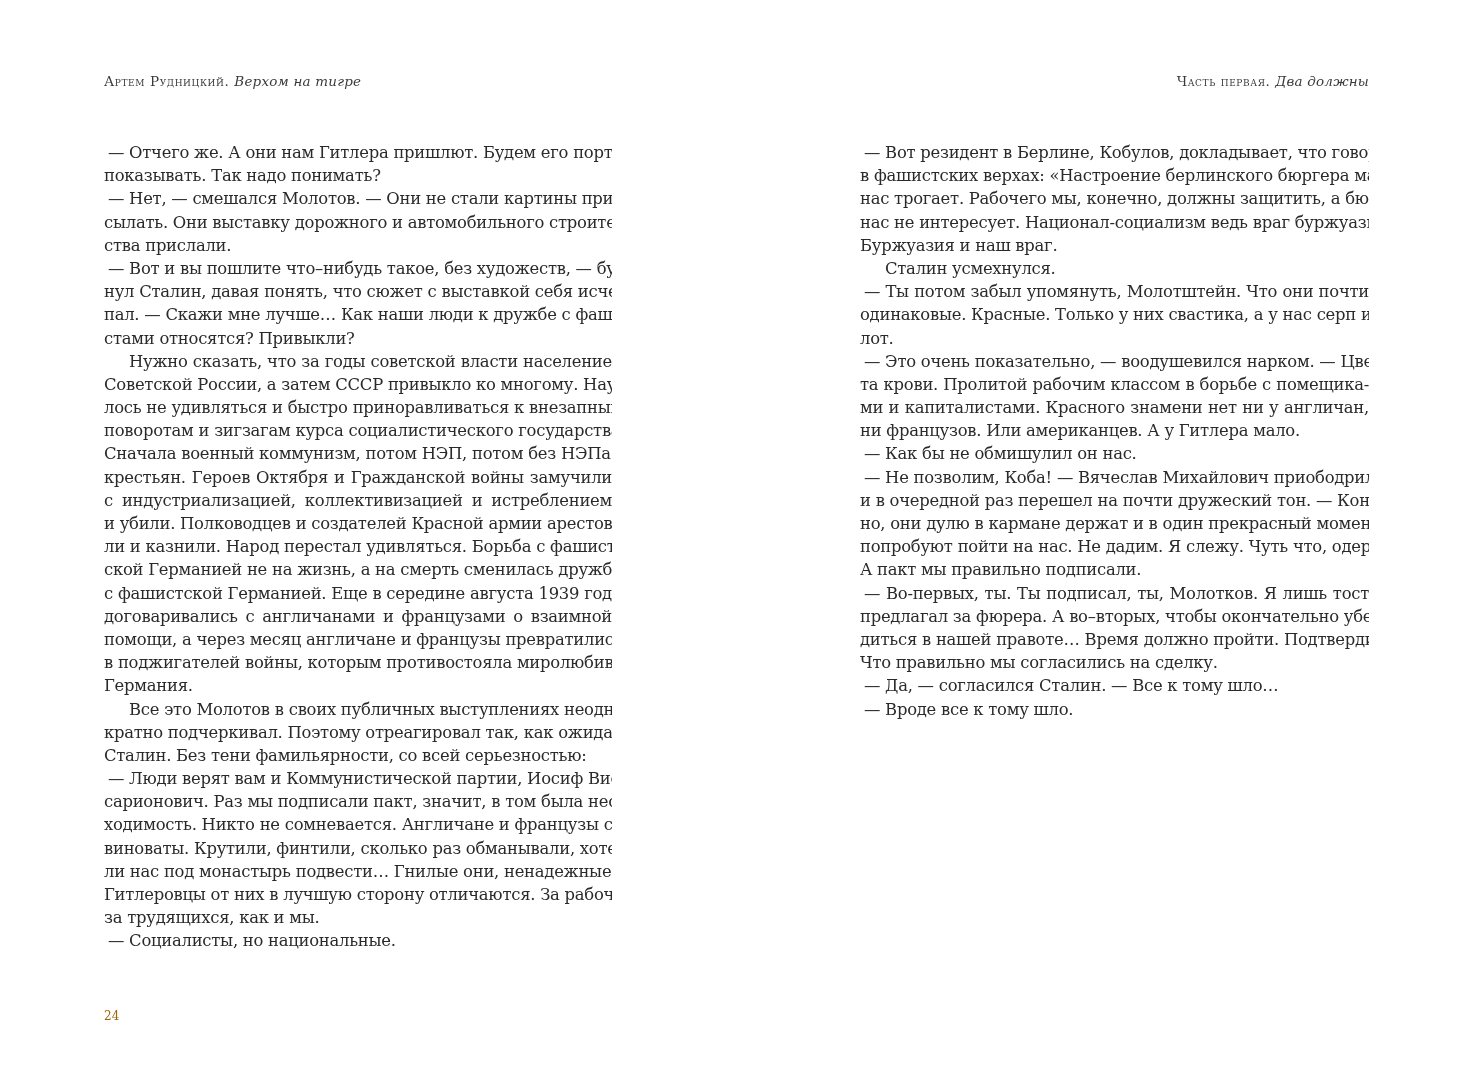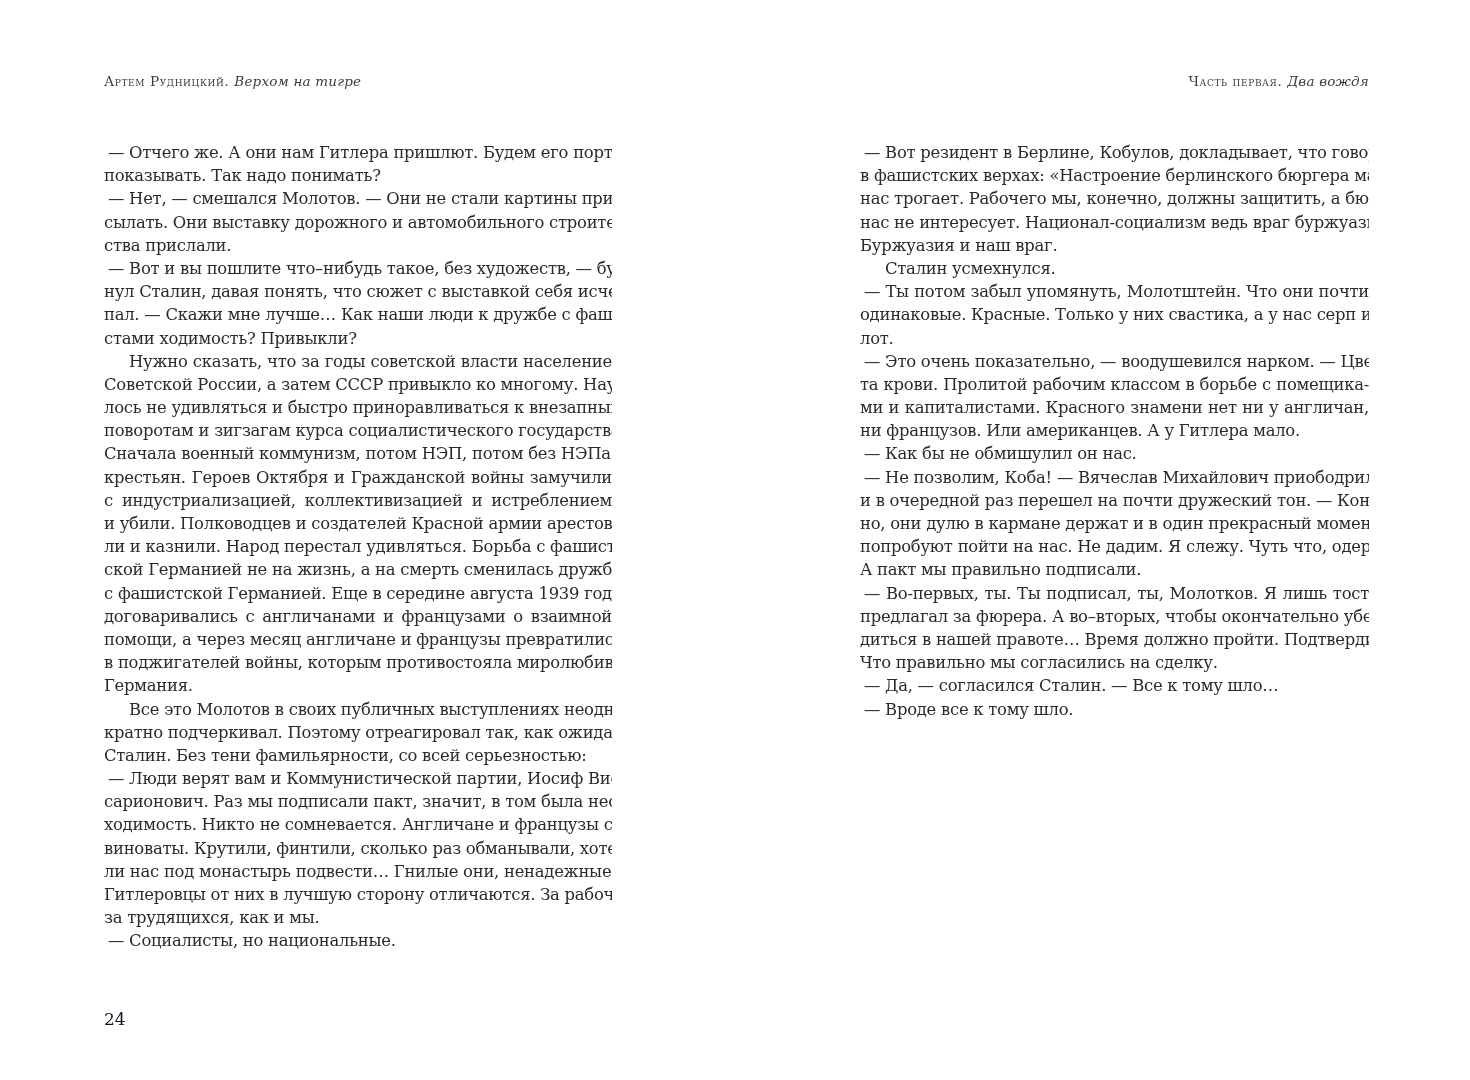"Два вождя" span.it { text: вождя -> должны }
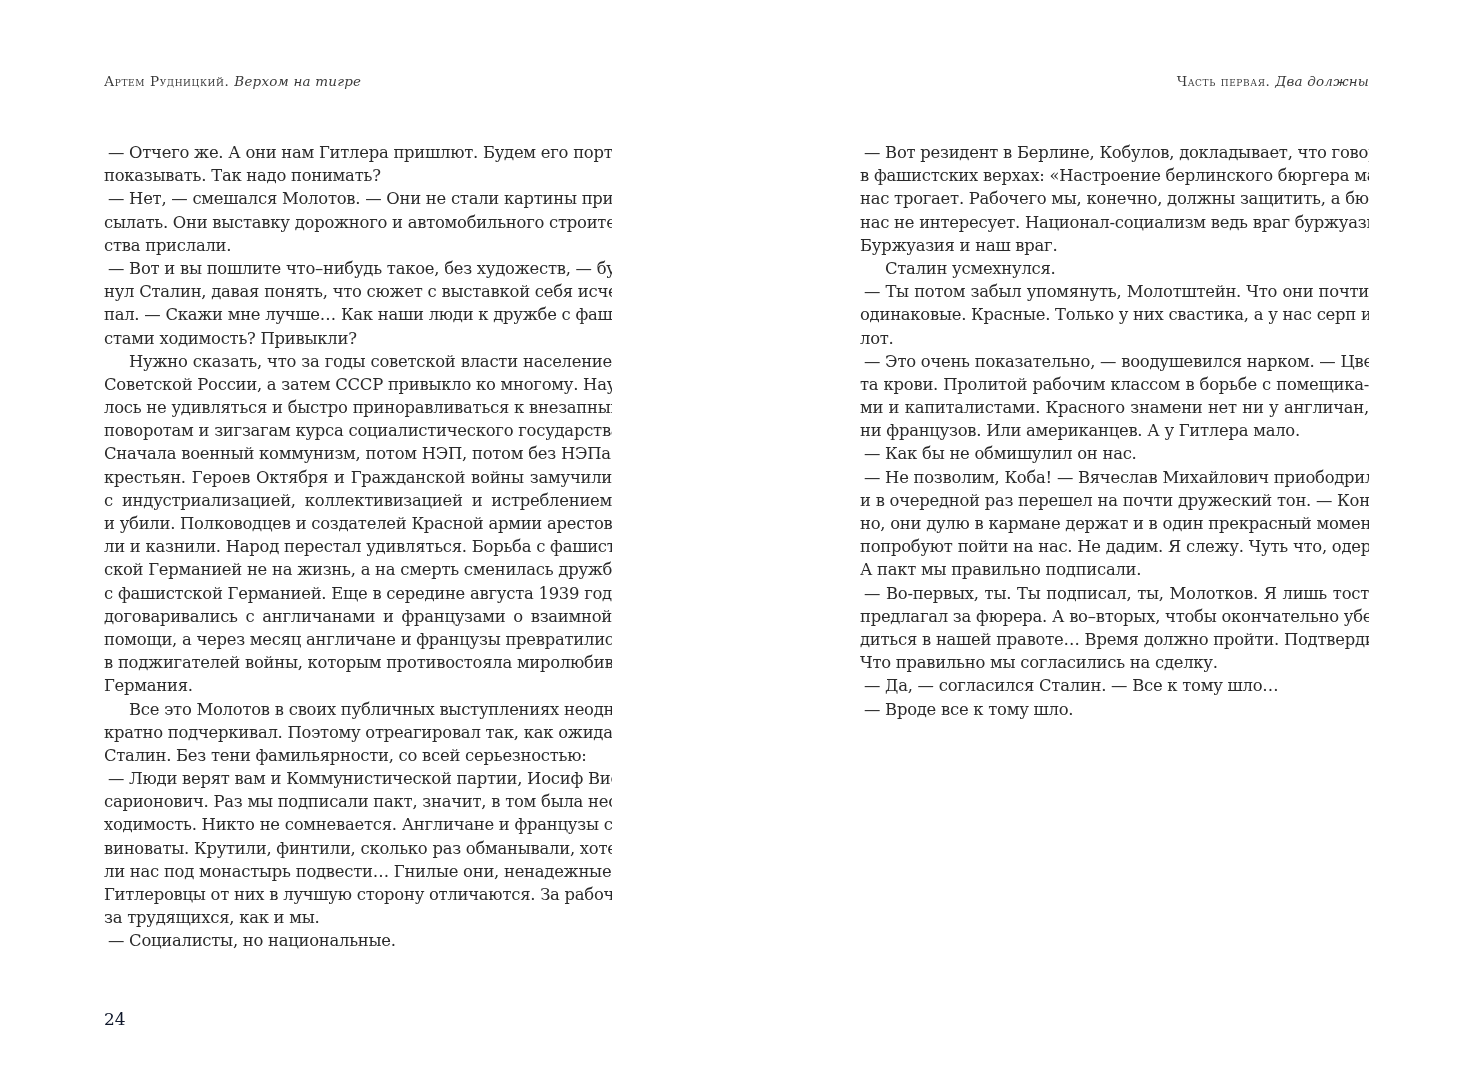"стами ходимость? Привыкли?" span { text: ходимость -> относятся }
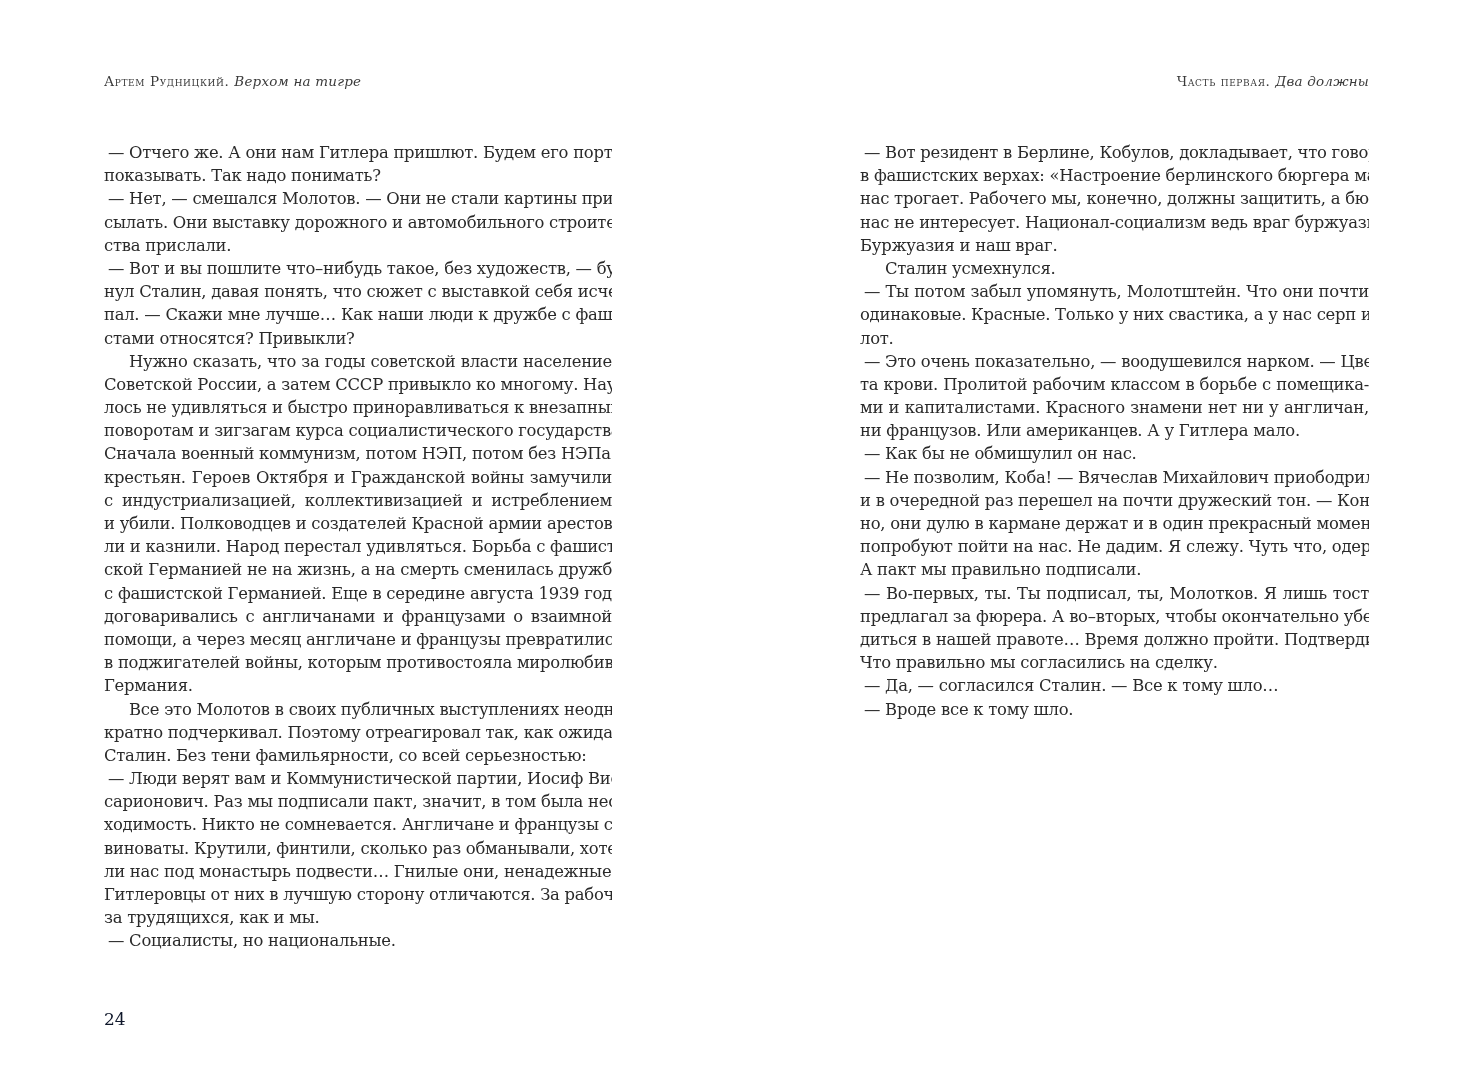"24" .folio { color: #0f172a -> #a16207; font-size: 17px -> 12px }
